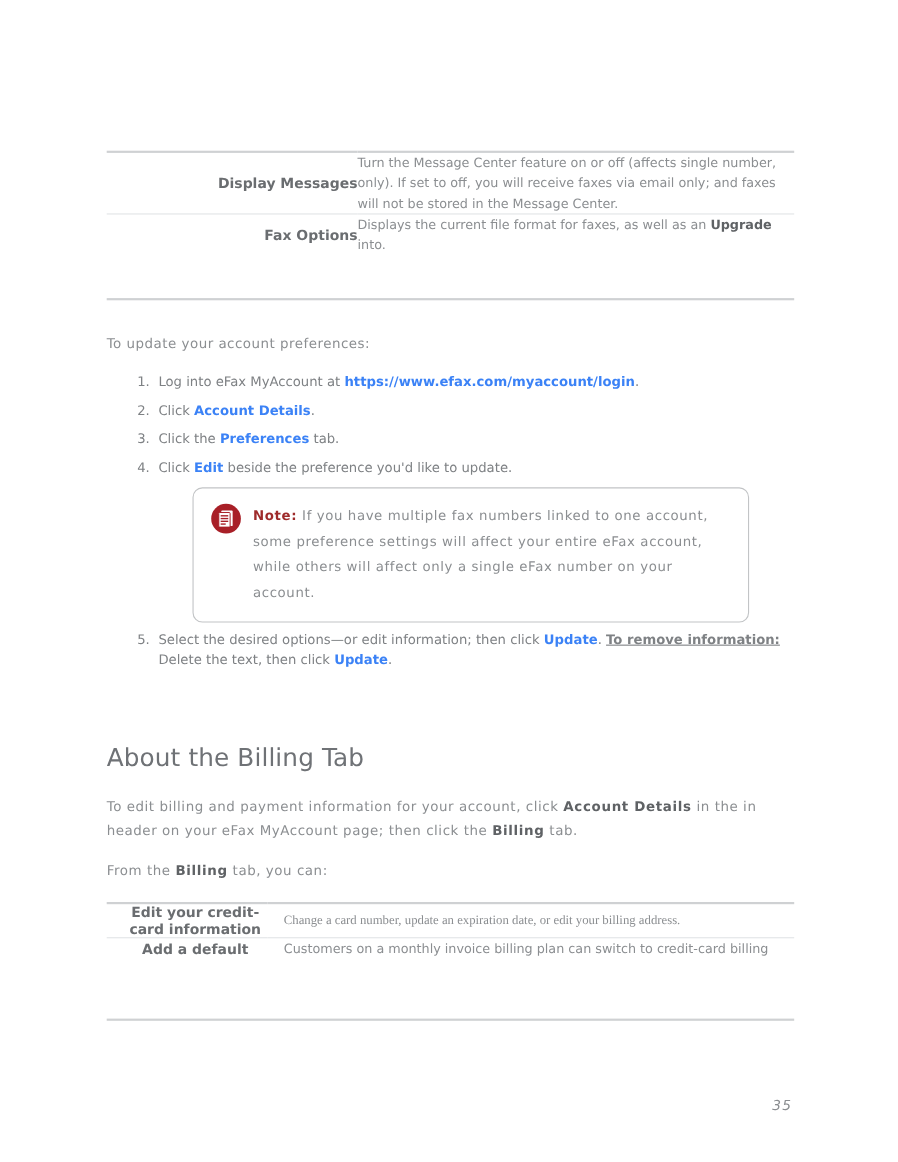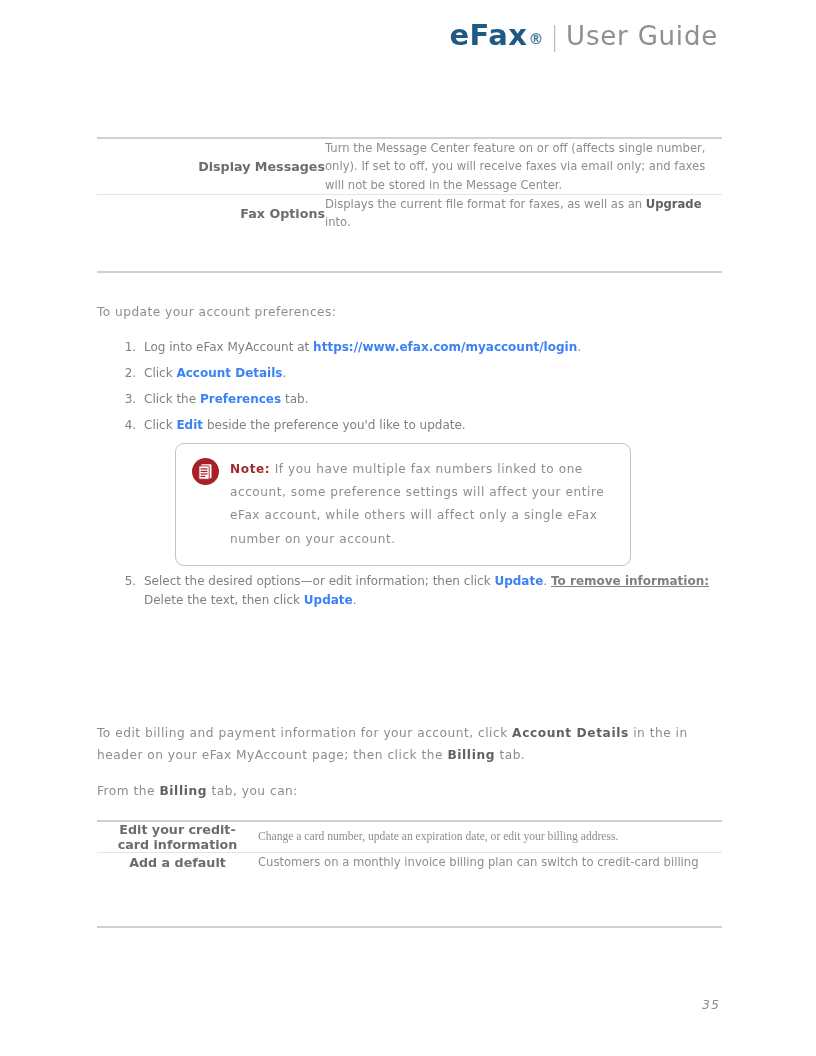"eFax®" div.doc-header { html: <div> <span> <span>eFax</span><span>®</span> </span> <span>|</span> <span>User Guide</span> </div> -> none }
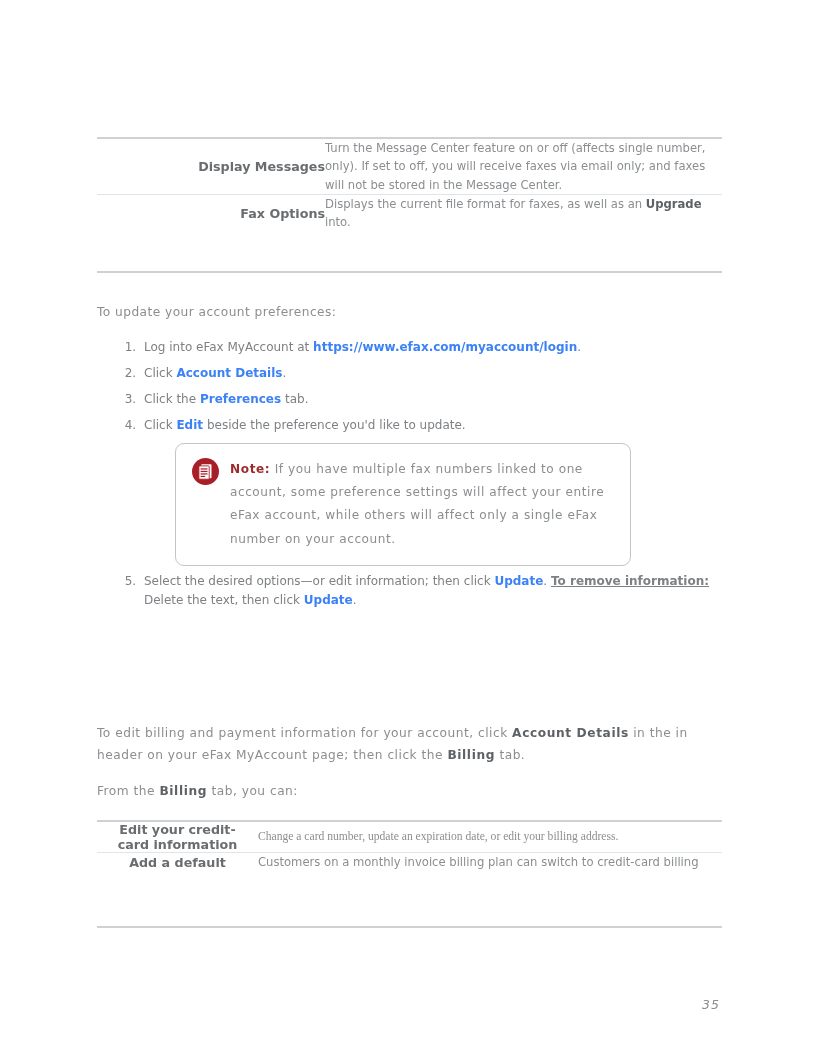"Note: If you have multiple" .note-box { width: 456px -> 506px }
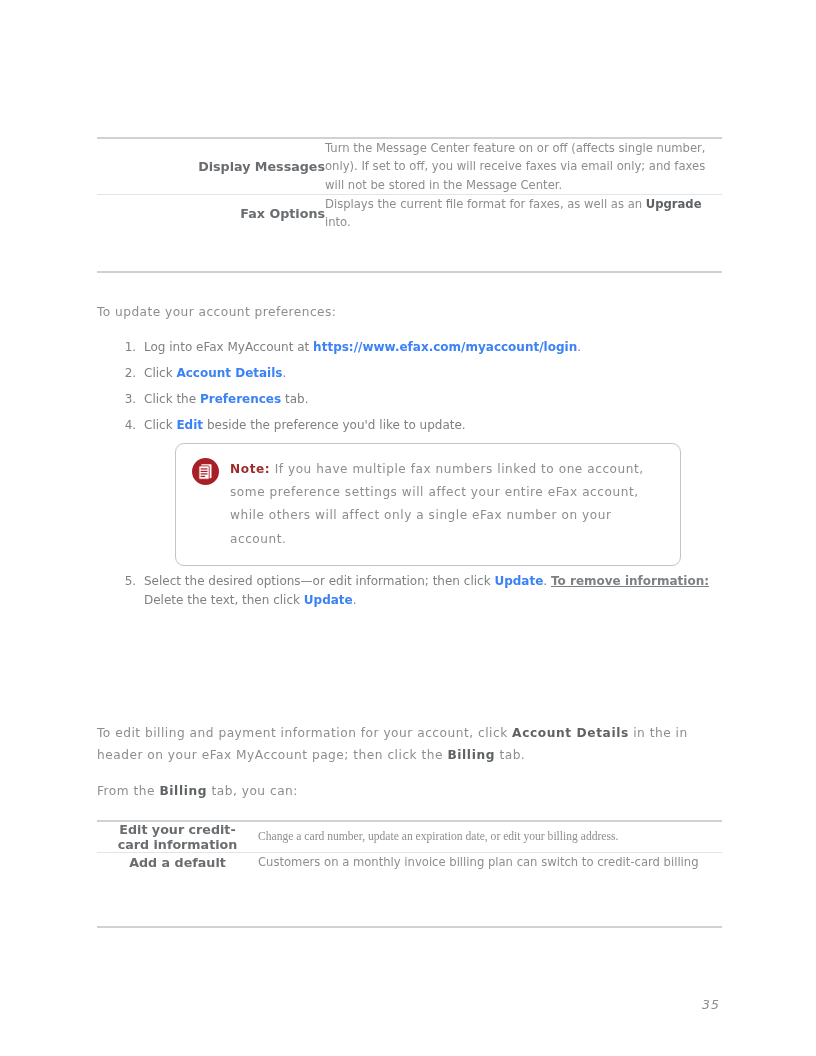"About the Billing Tab" h2.section-heading { html: none -> <h2>About the Billing Tab</h2> }
